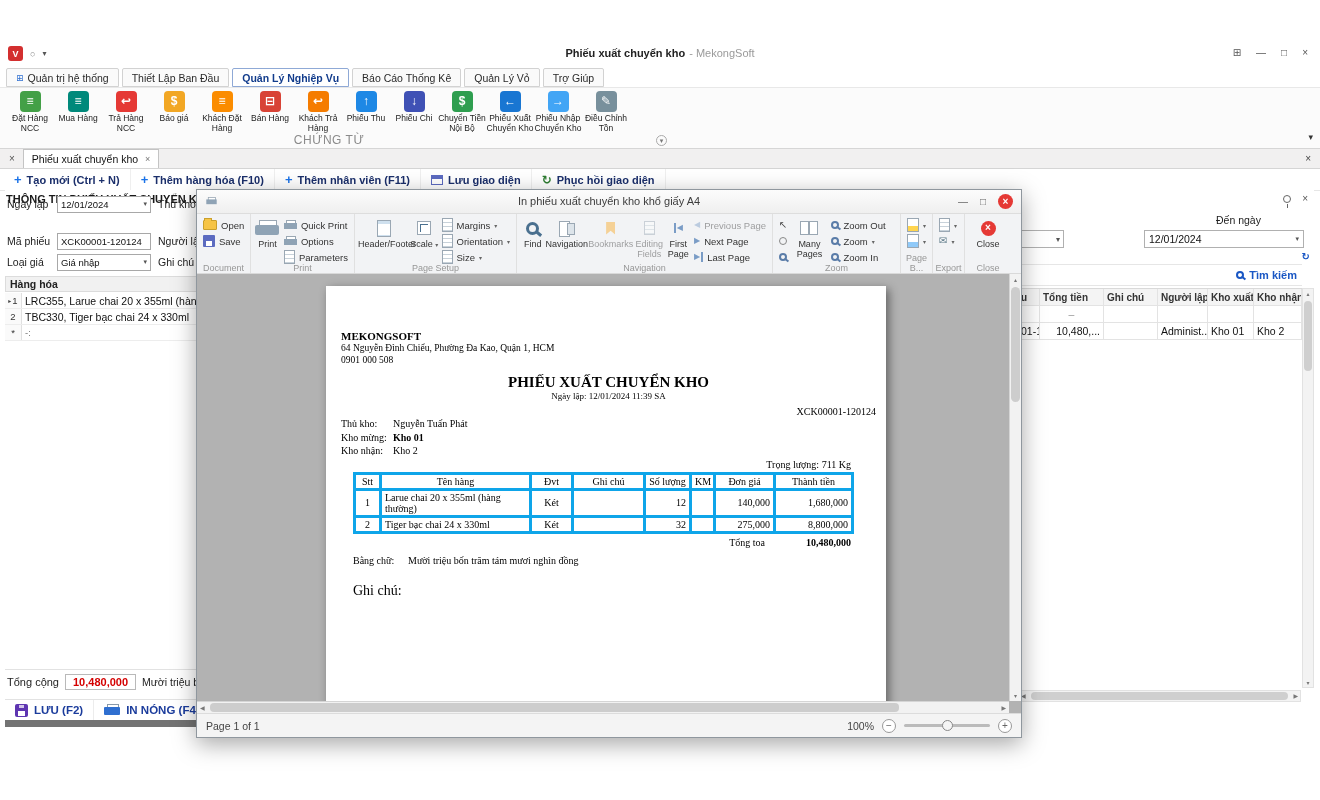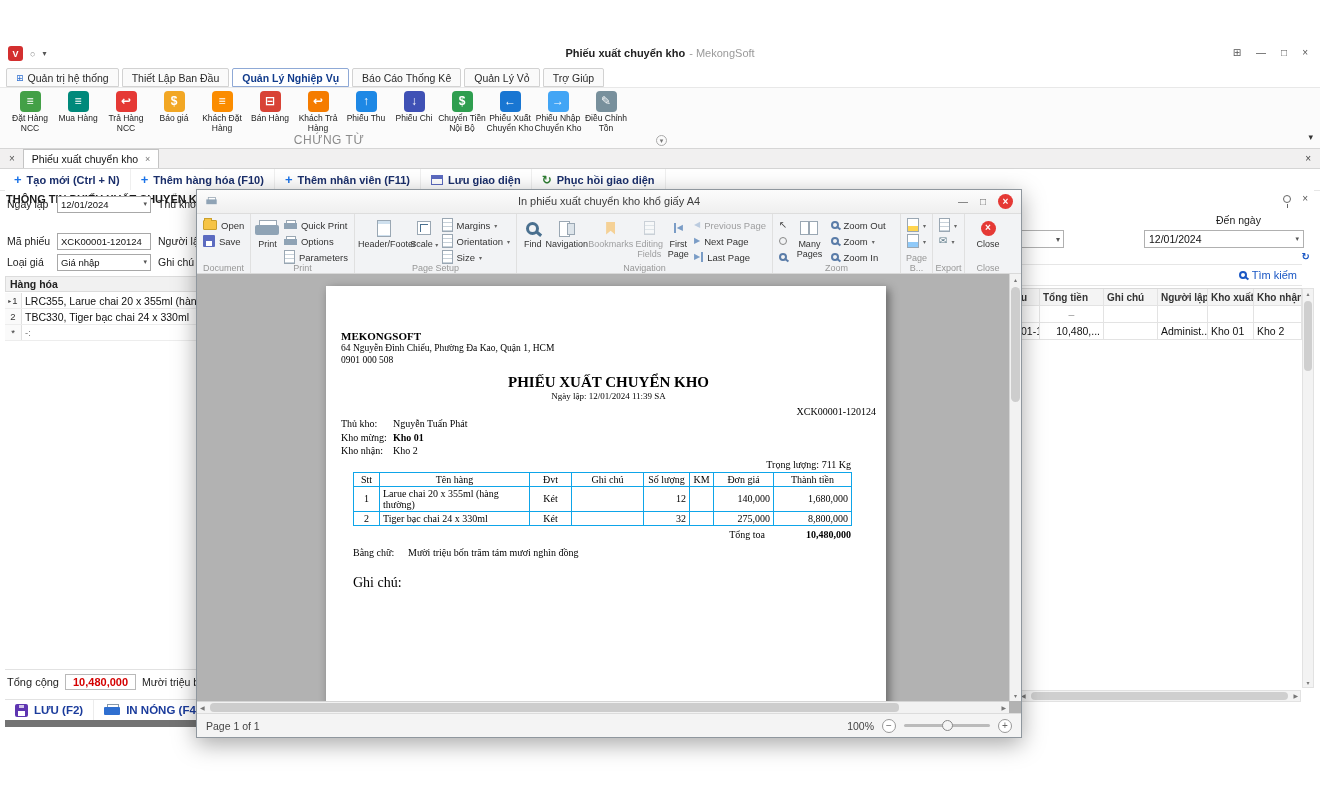"Tìm kiếm" .r-search { font-weight: normal -> bold }
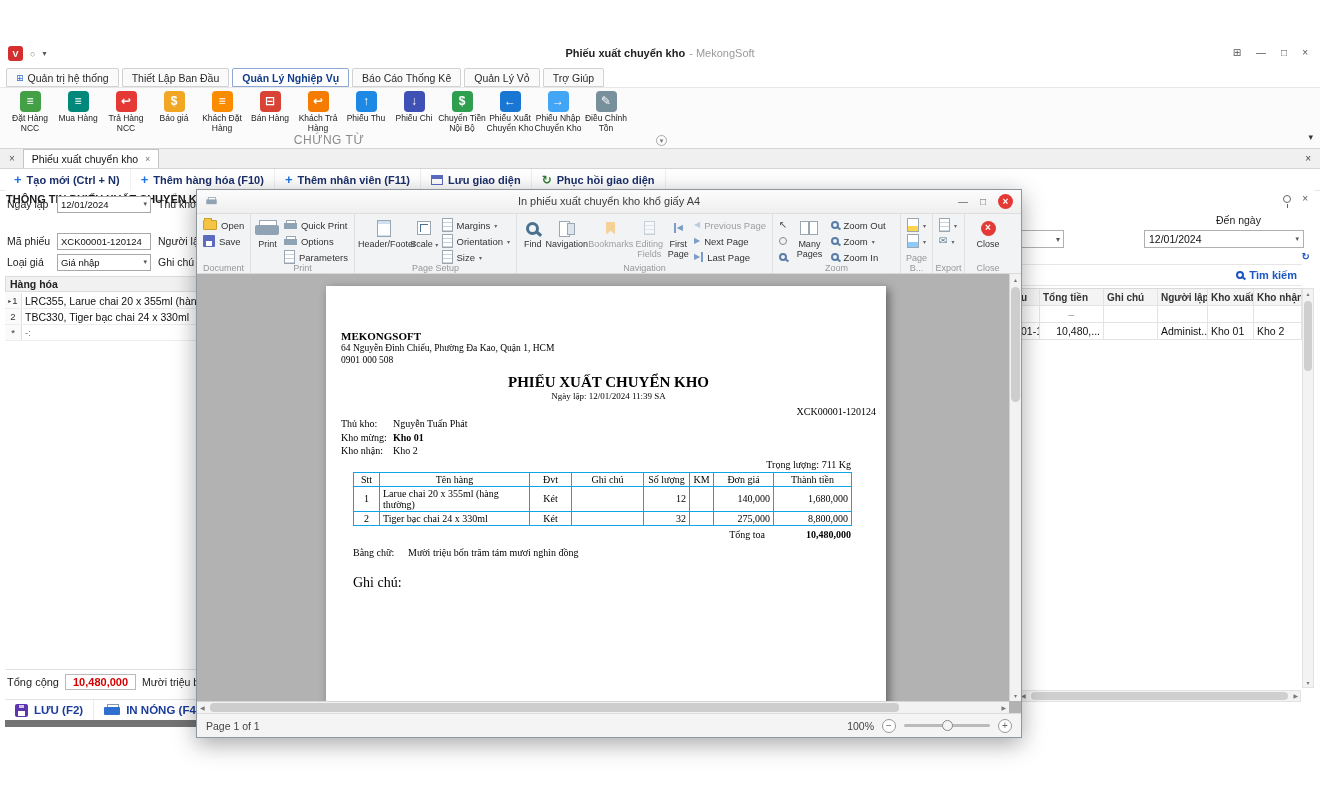"Stt" .pv-t th, .pv-t td { border: 1px solid #0ea5e9 -> 3px solid #0ea5e9 }
